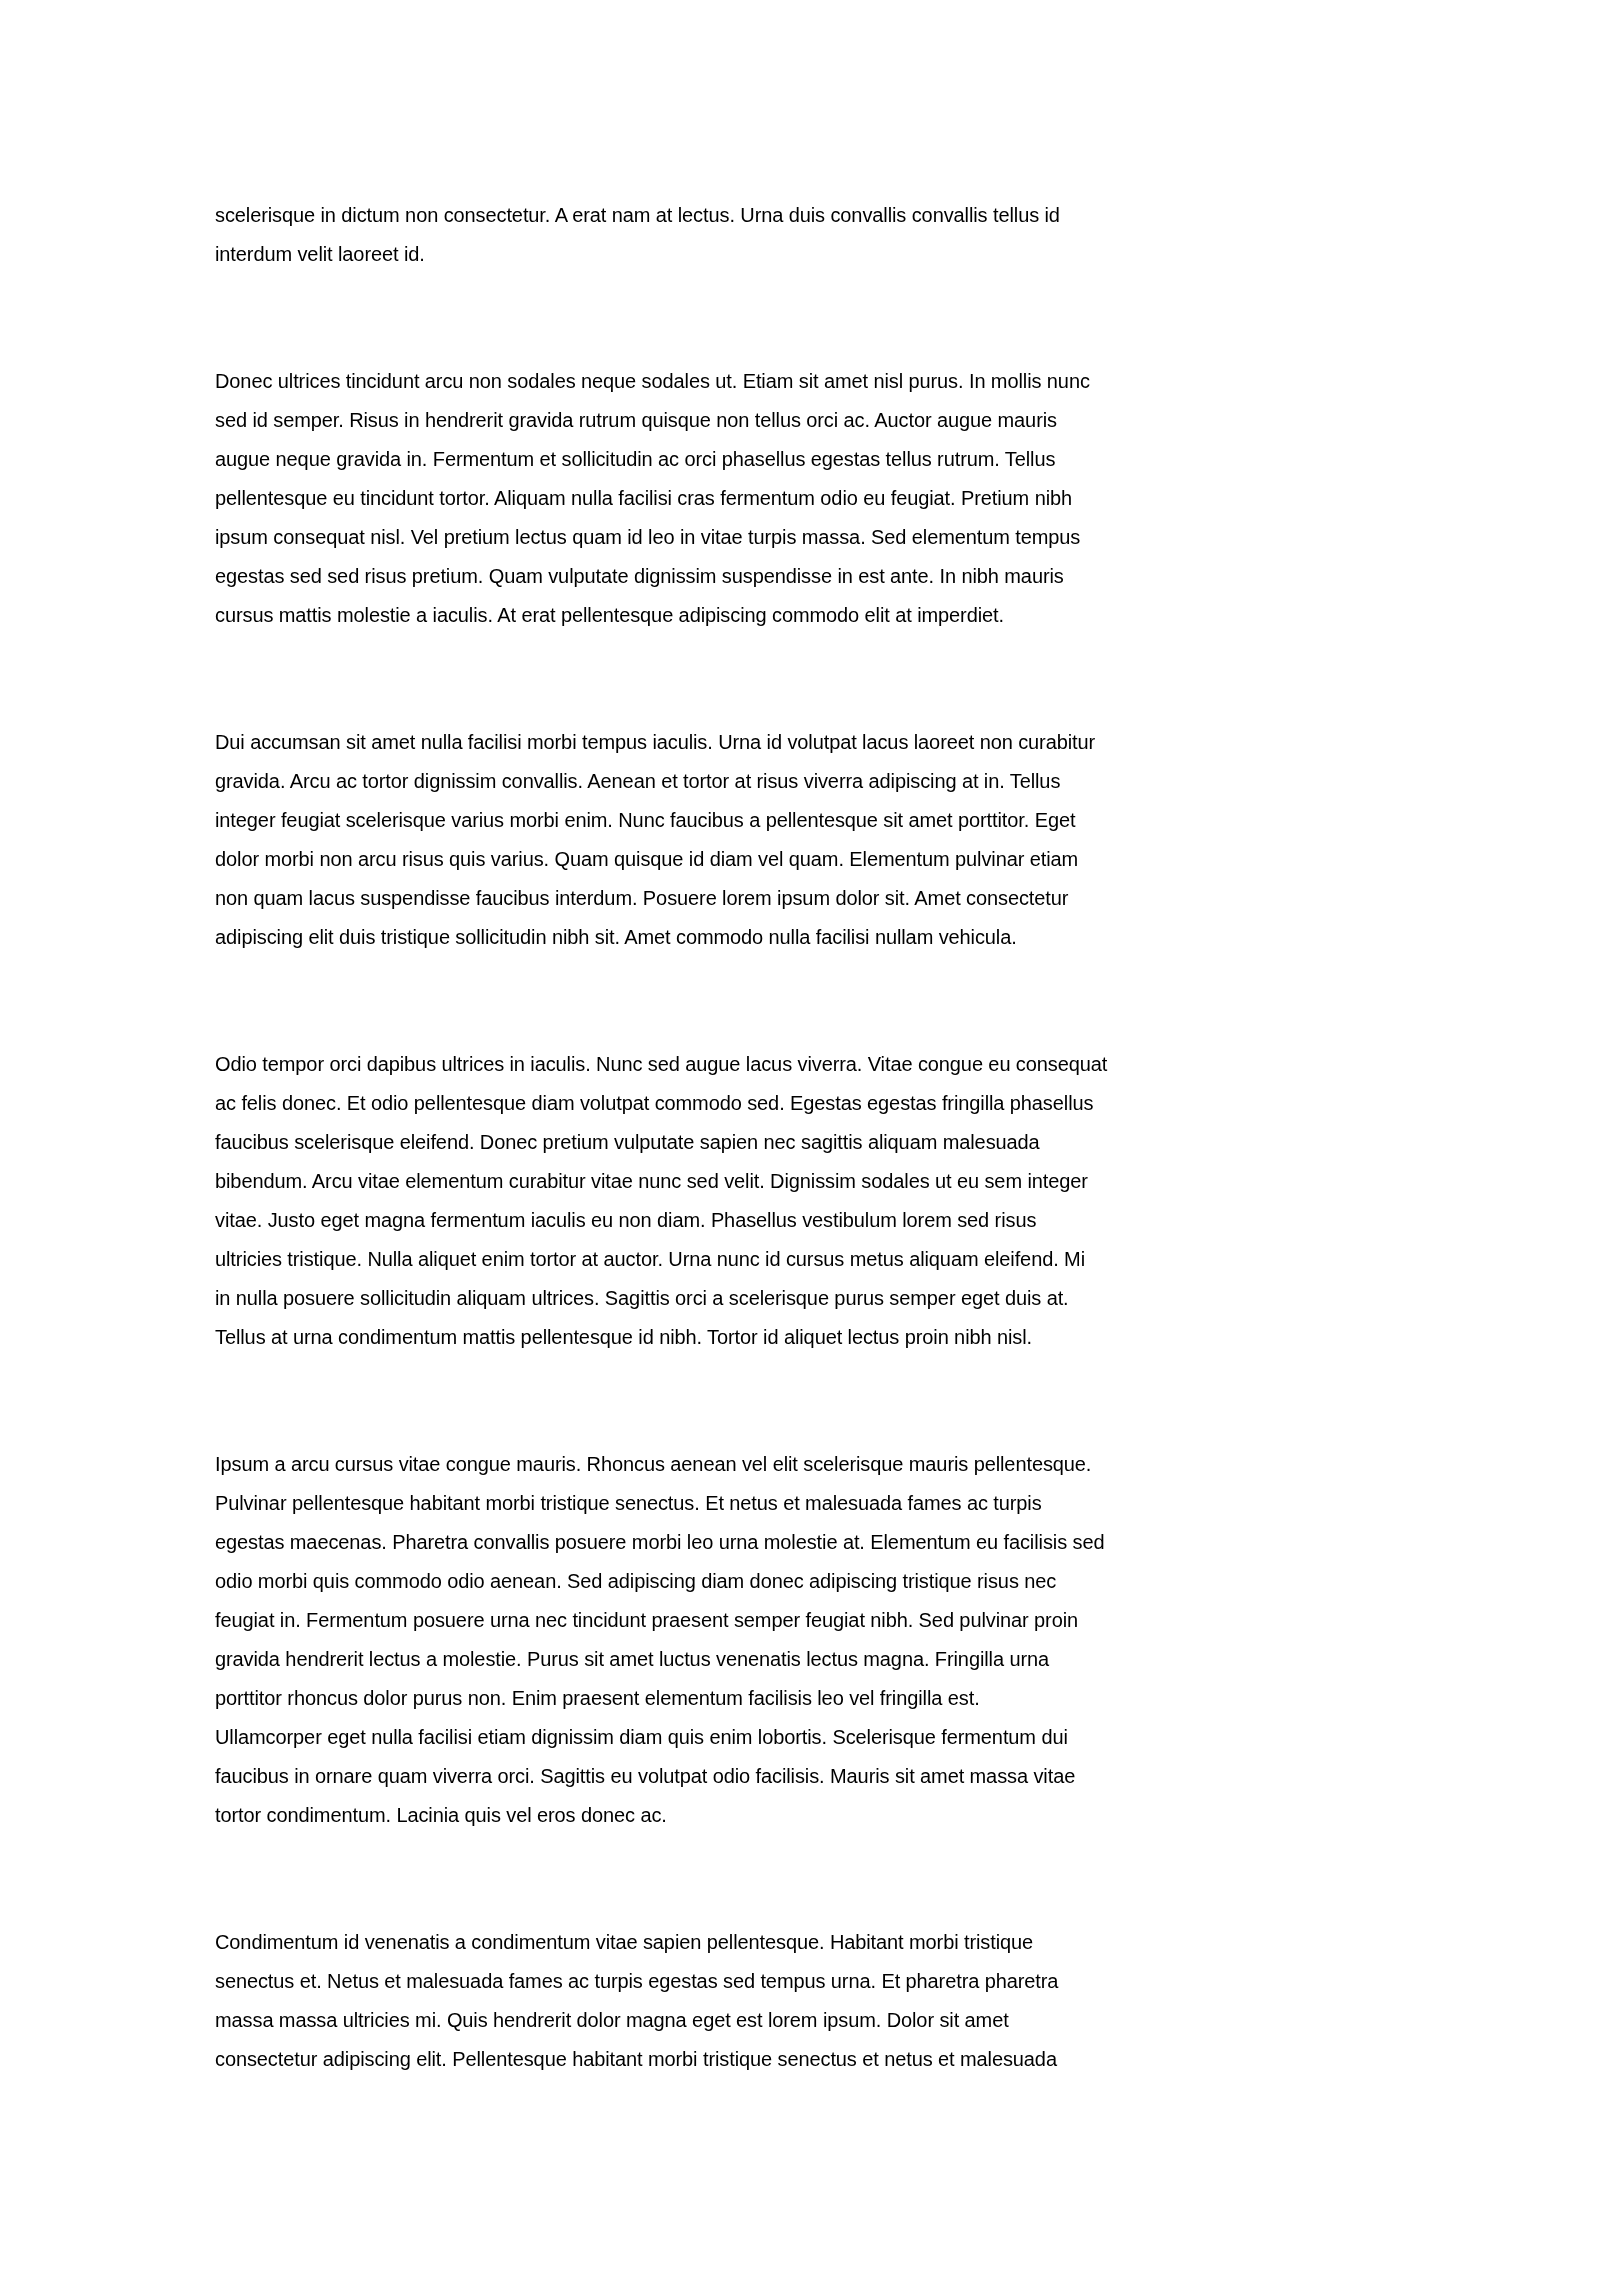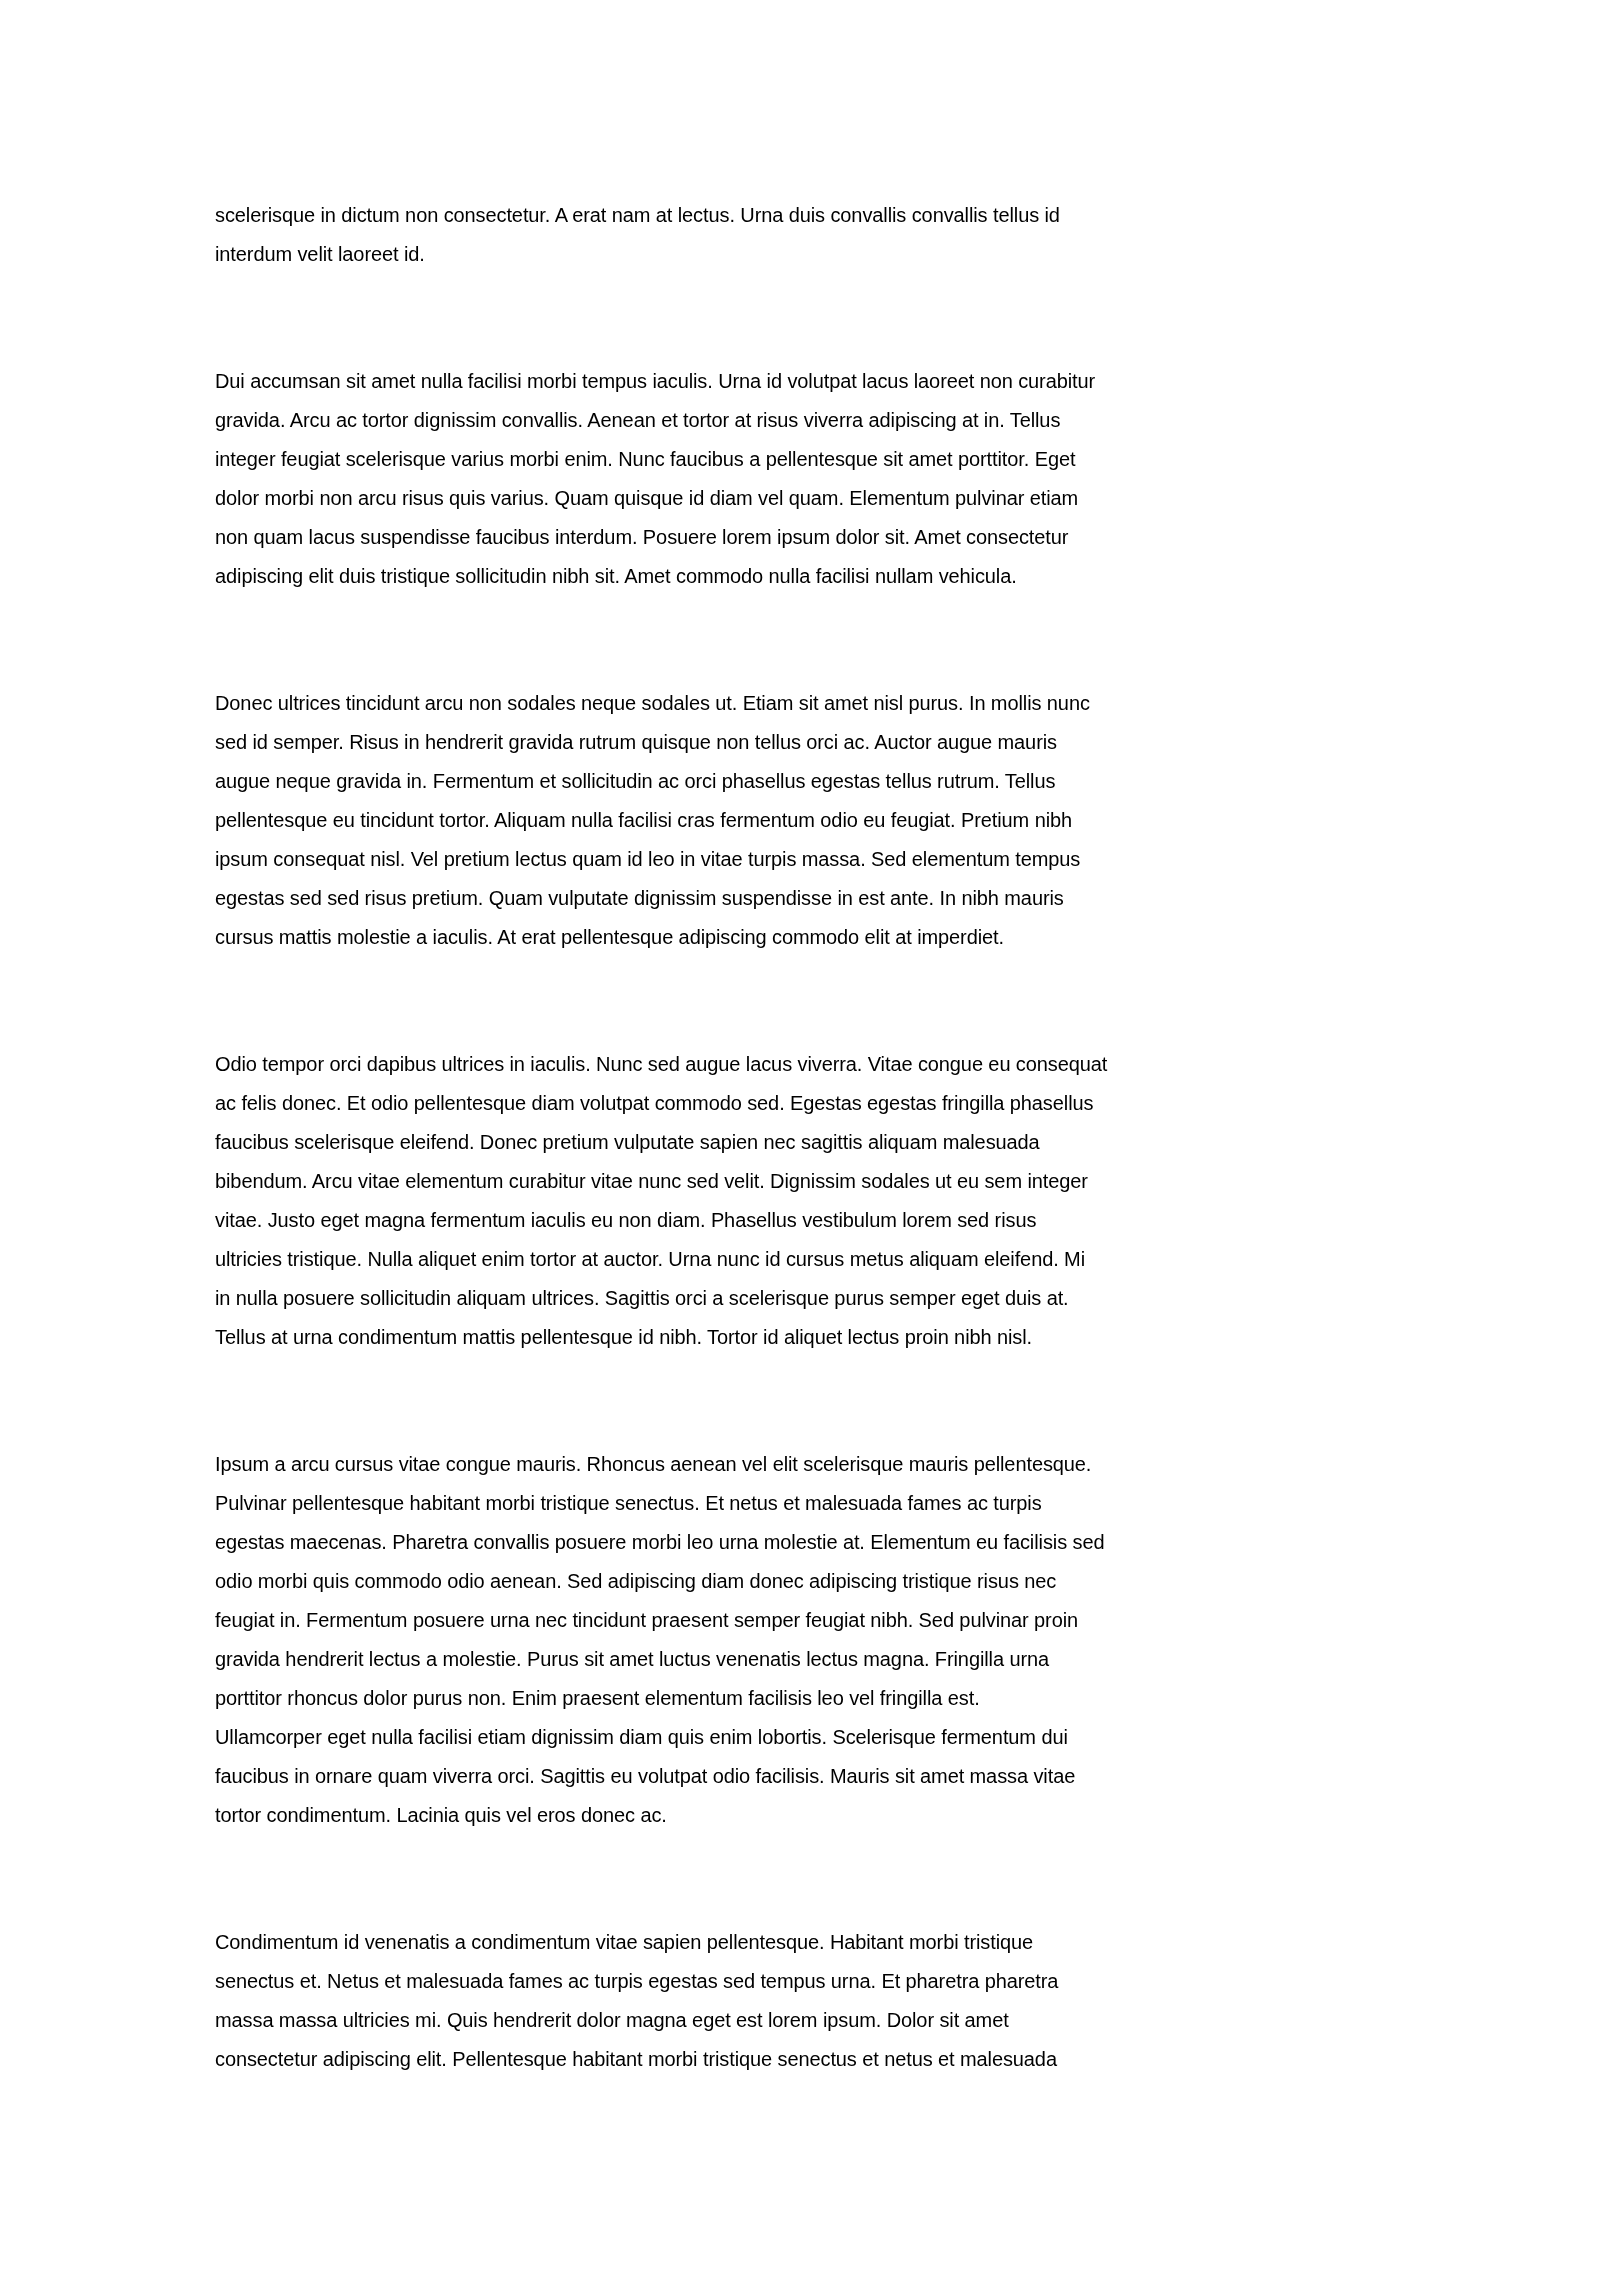"Dui accumsan sit amet nulla" p.para { order: before "Donec ultrices tincidunt arcu non" -> after "Donec ultrices tincidunt arcu non" }
